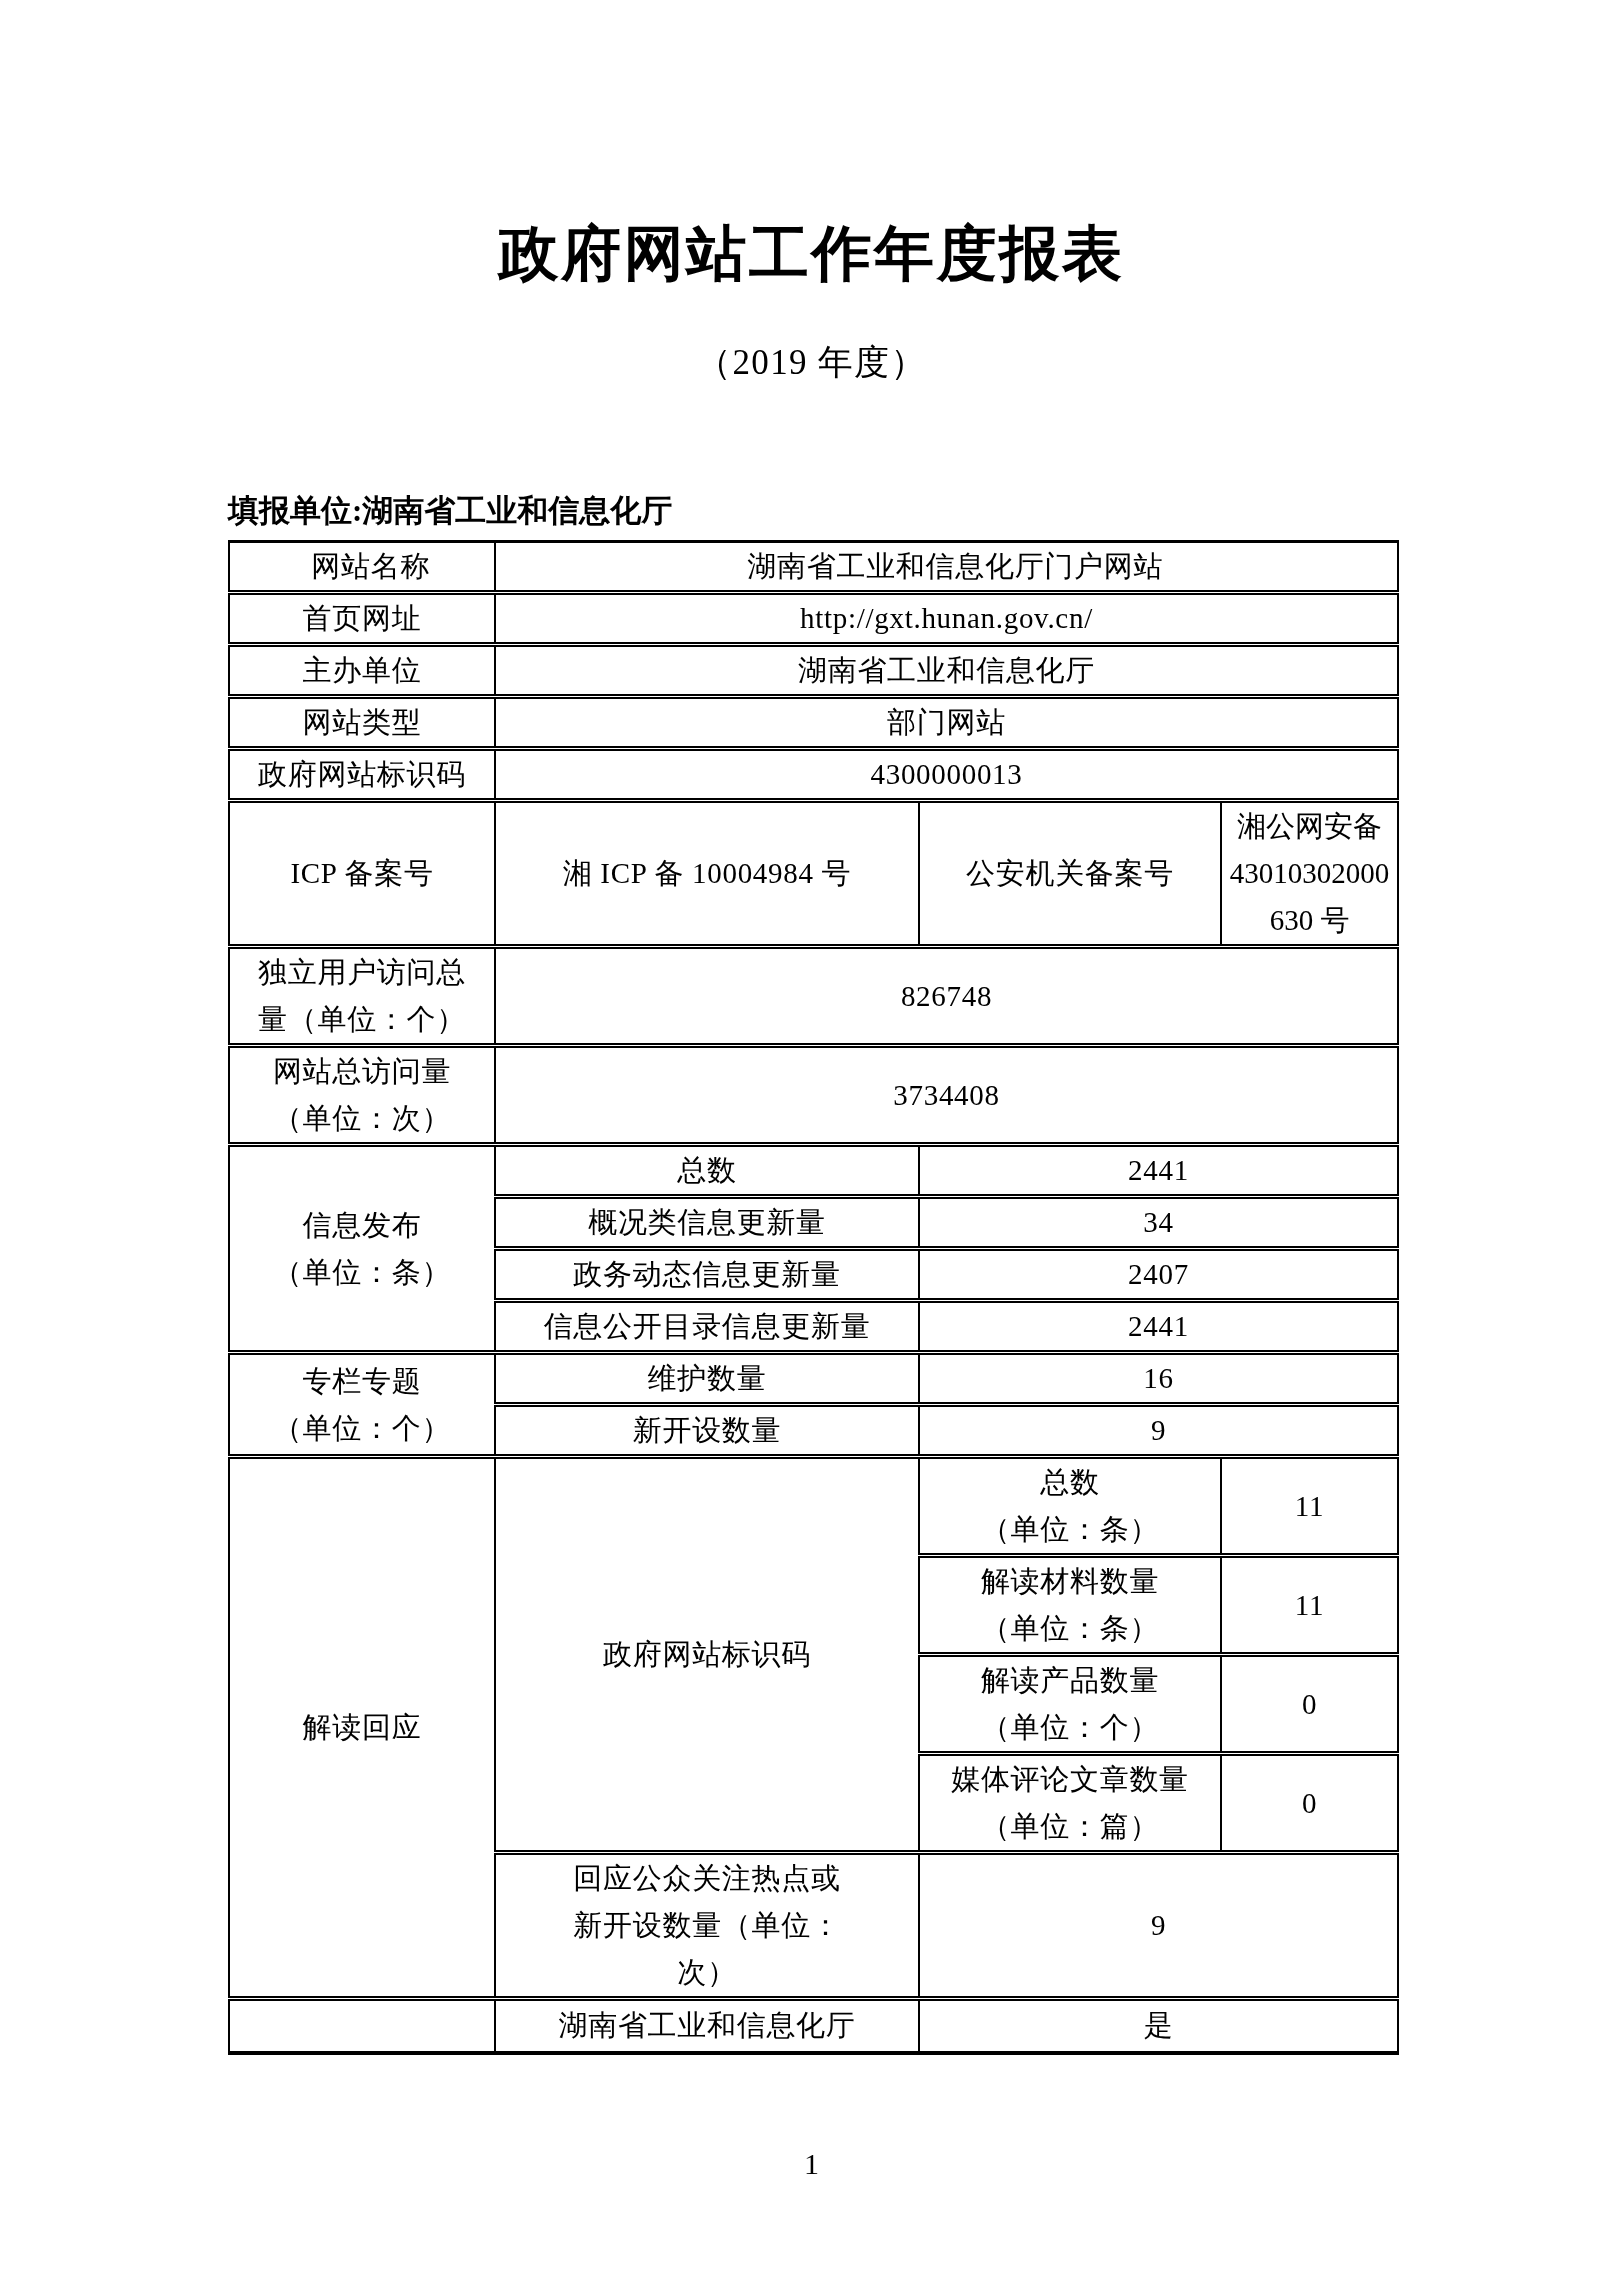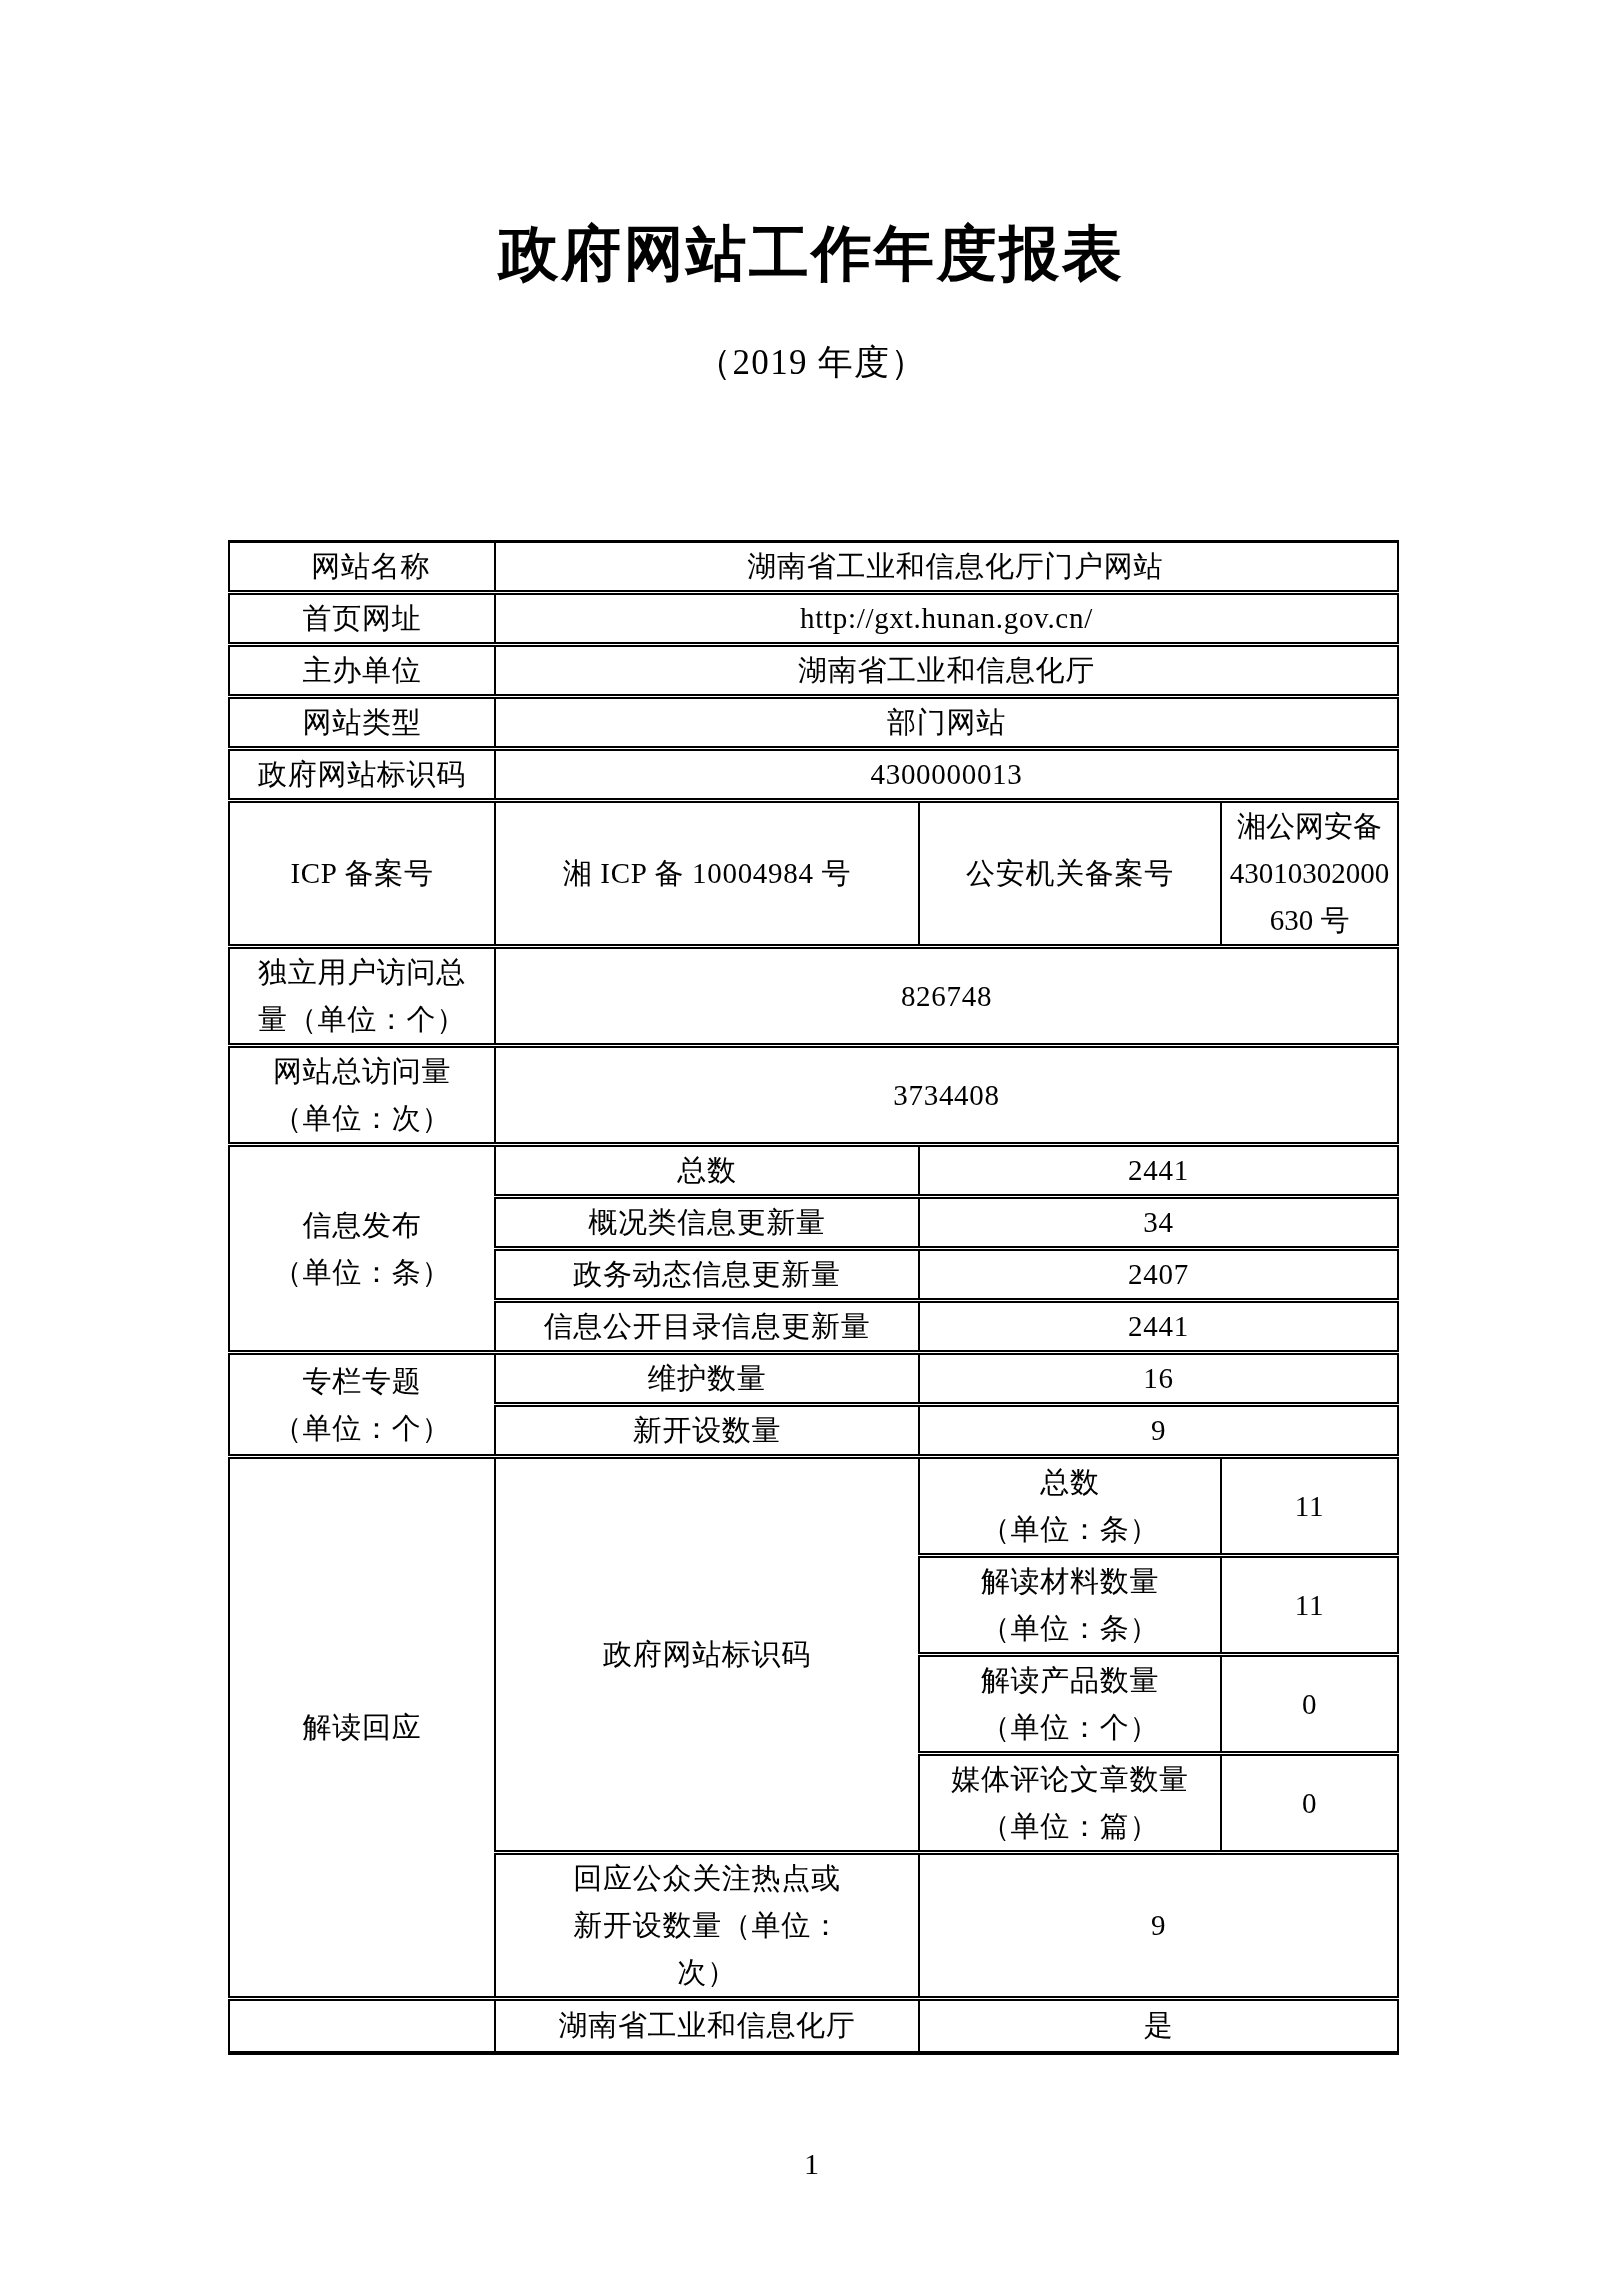"填报单位:湖南省工业和信息化厅" div.form-unit { html: none -> <div>填报单位:湖南省工业和信息化厅</div> }
